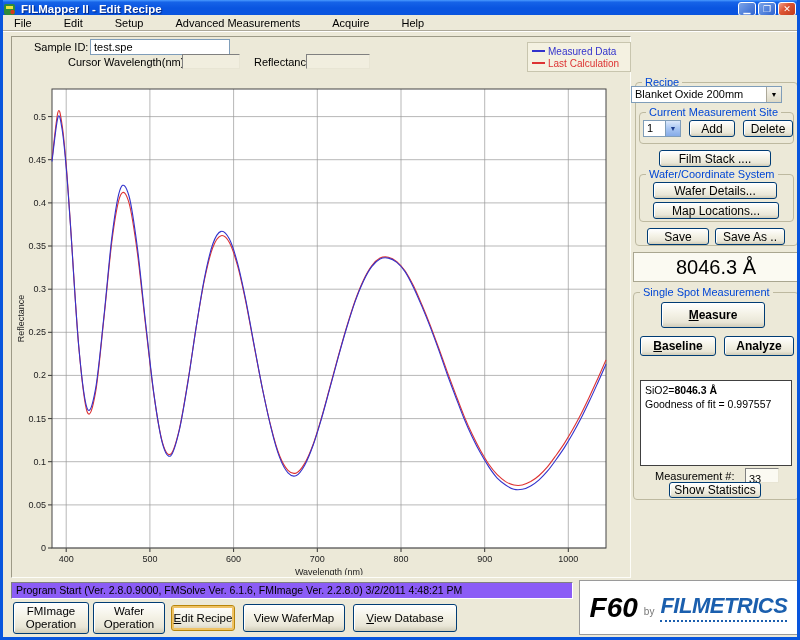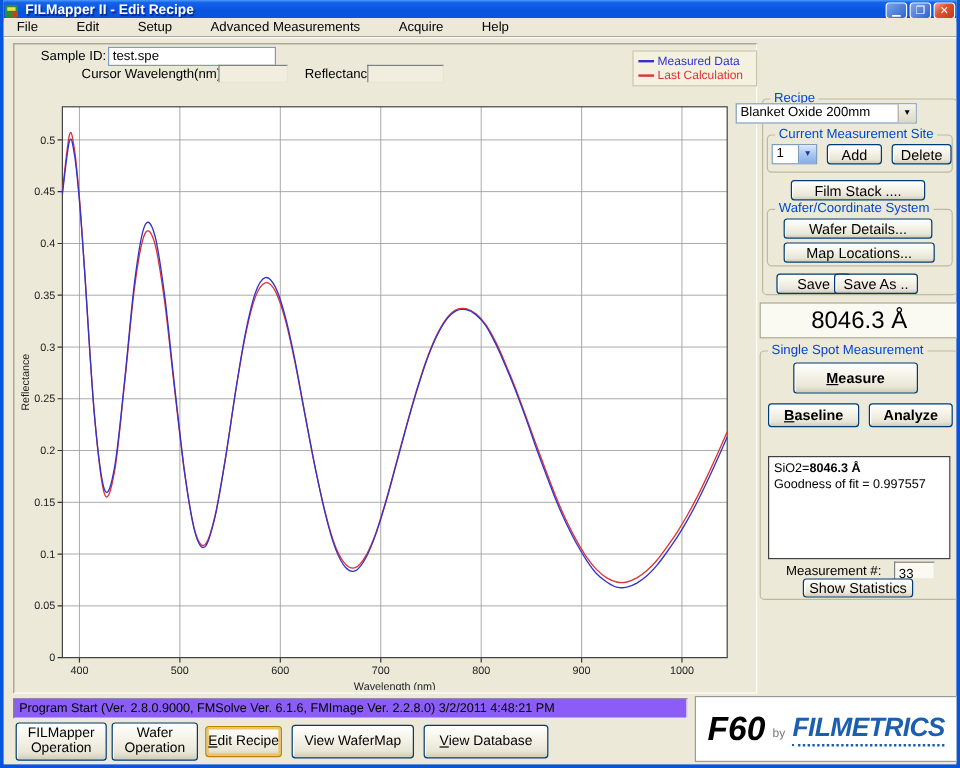"Blanket Oxide 200mm" div.combo { left: 610px -> 628px }
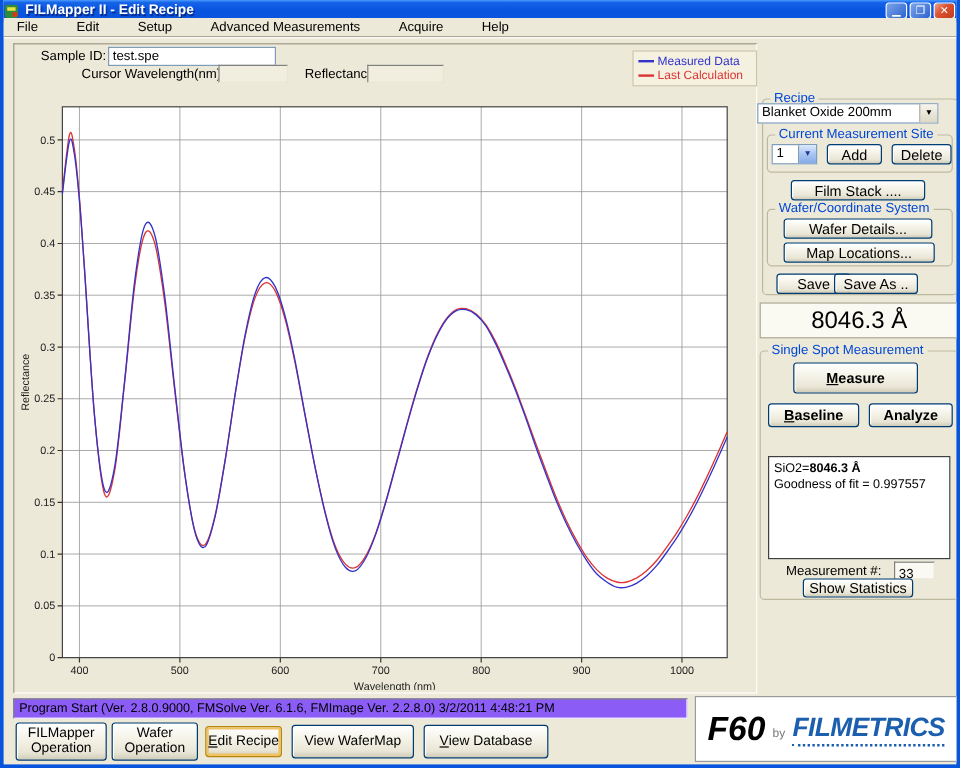"Save As .." div.btn { left: 692px -> 712px }
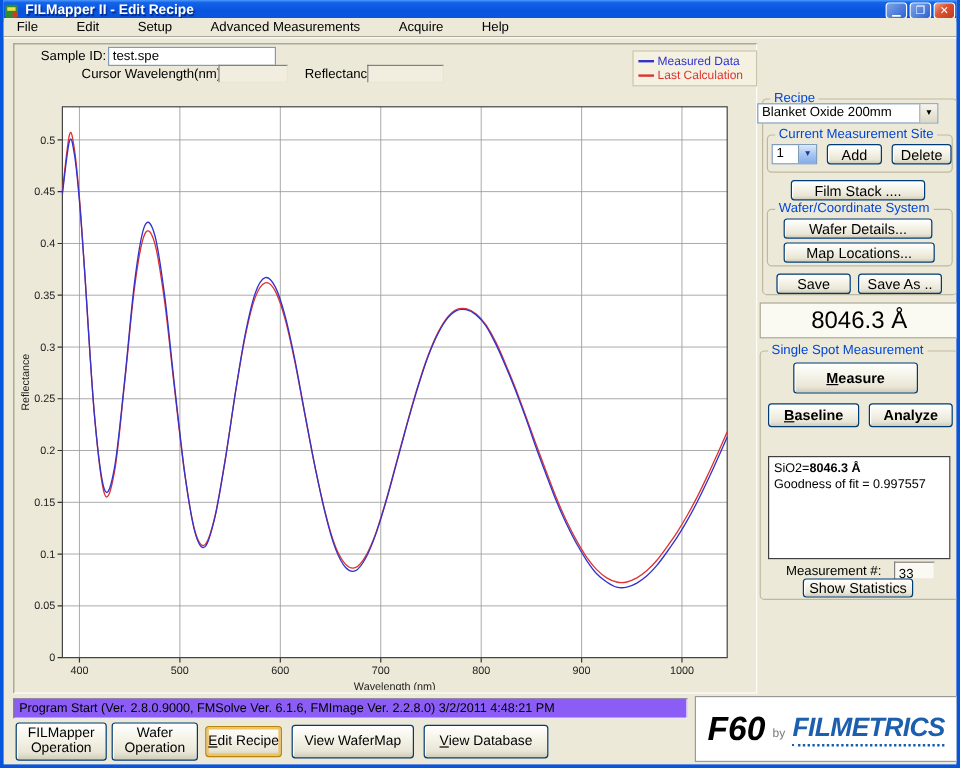"FILMapper" span { text: FILMapper -> FMImage }
